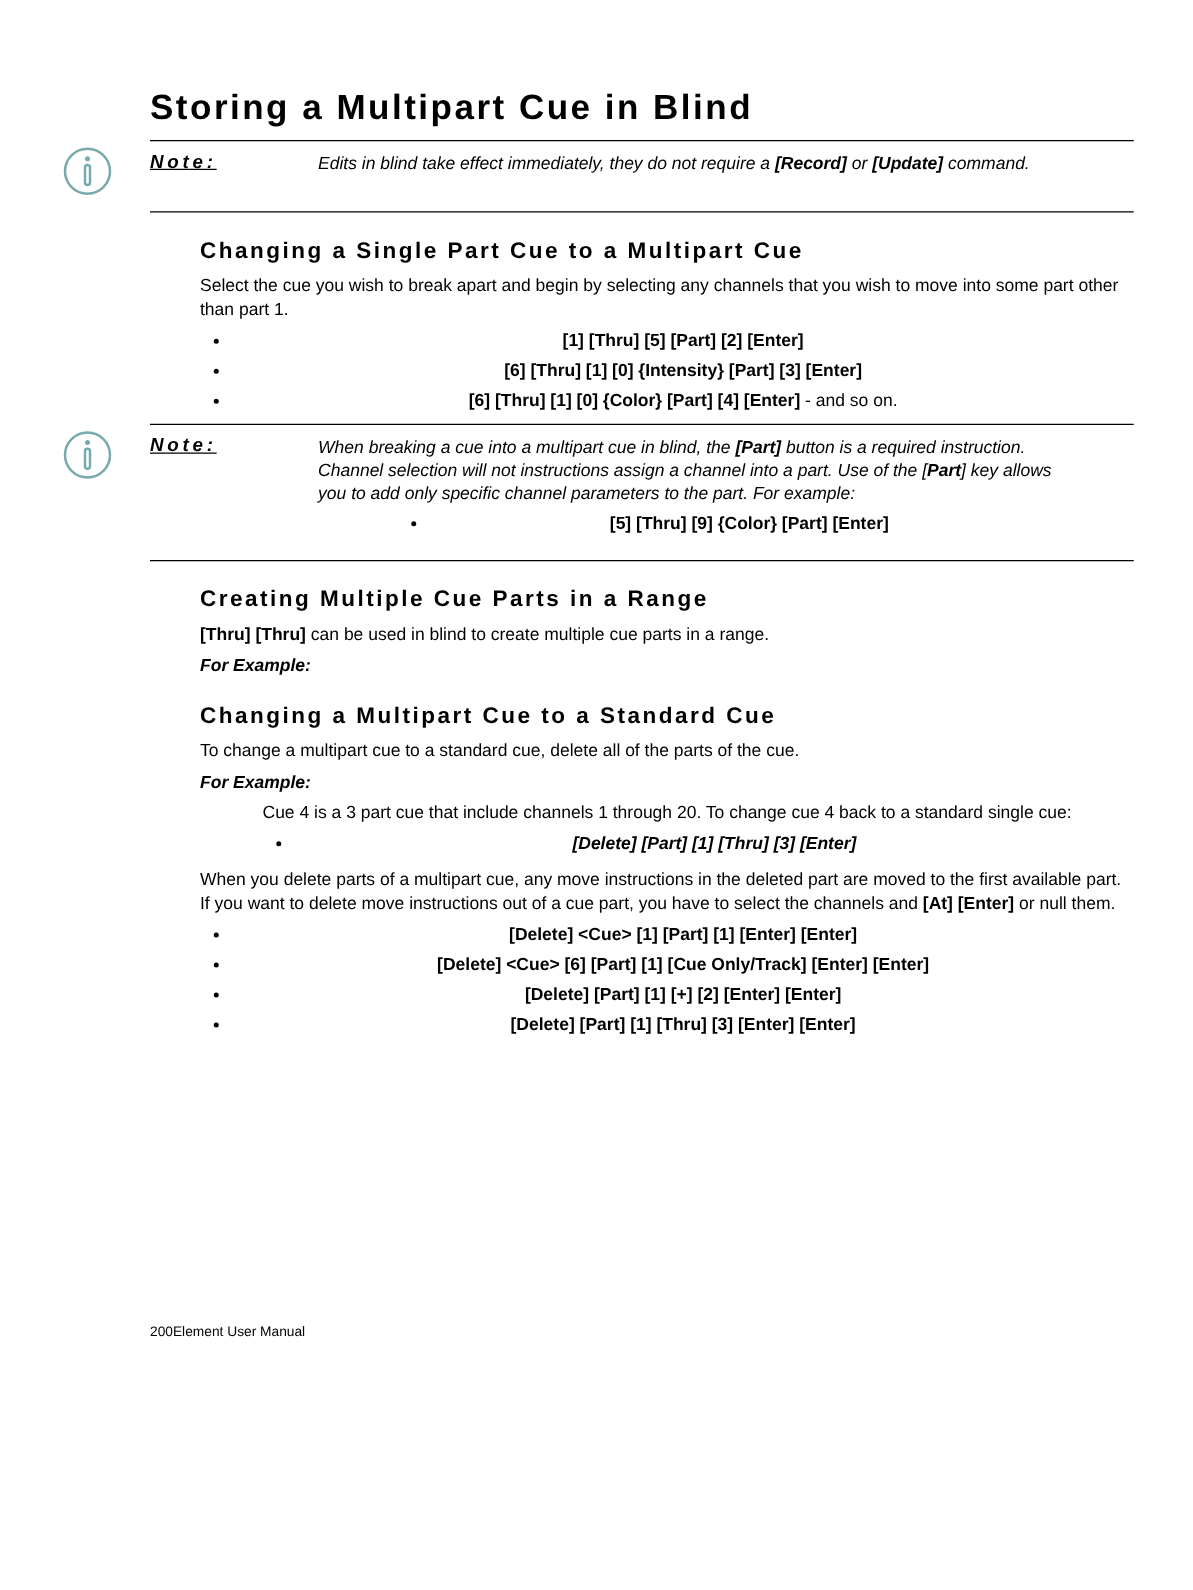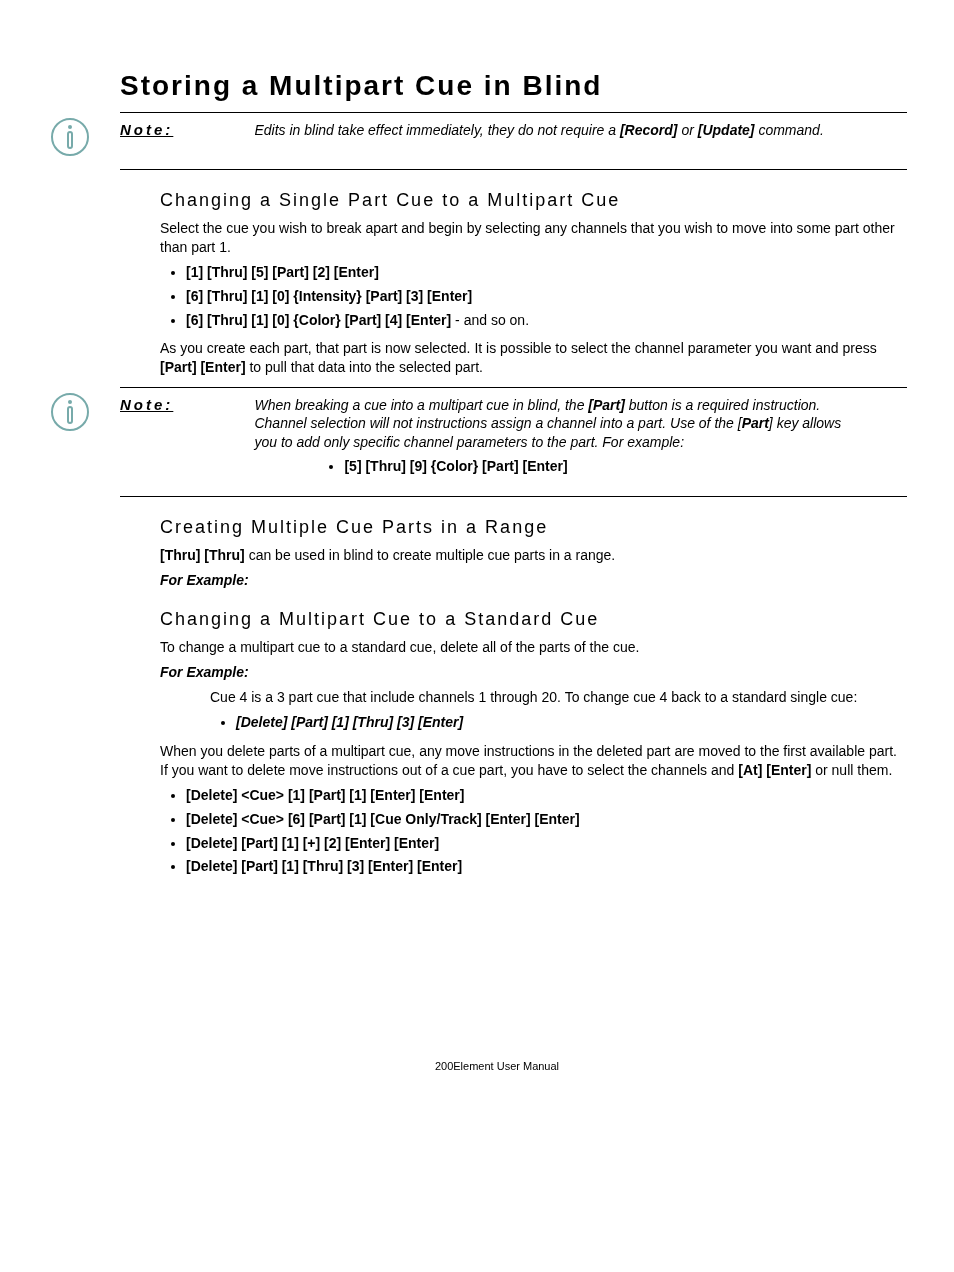"Changing a Single Part Cue" h2 { font-weight: normal -> bold }
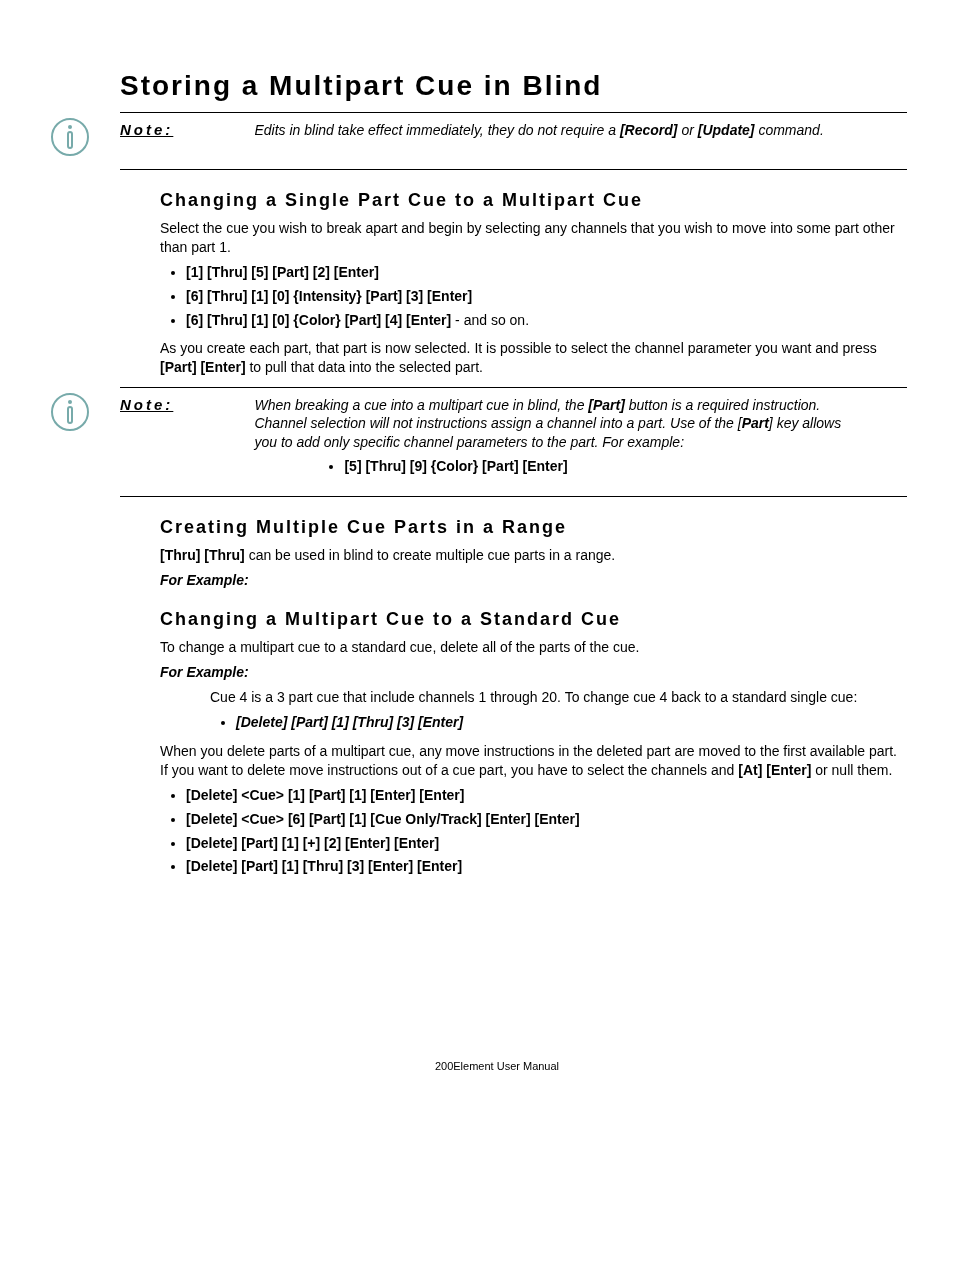"[1] [Thru] [5] [Part] [2]" ul { text-align: none -> center }
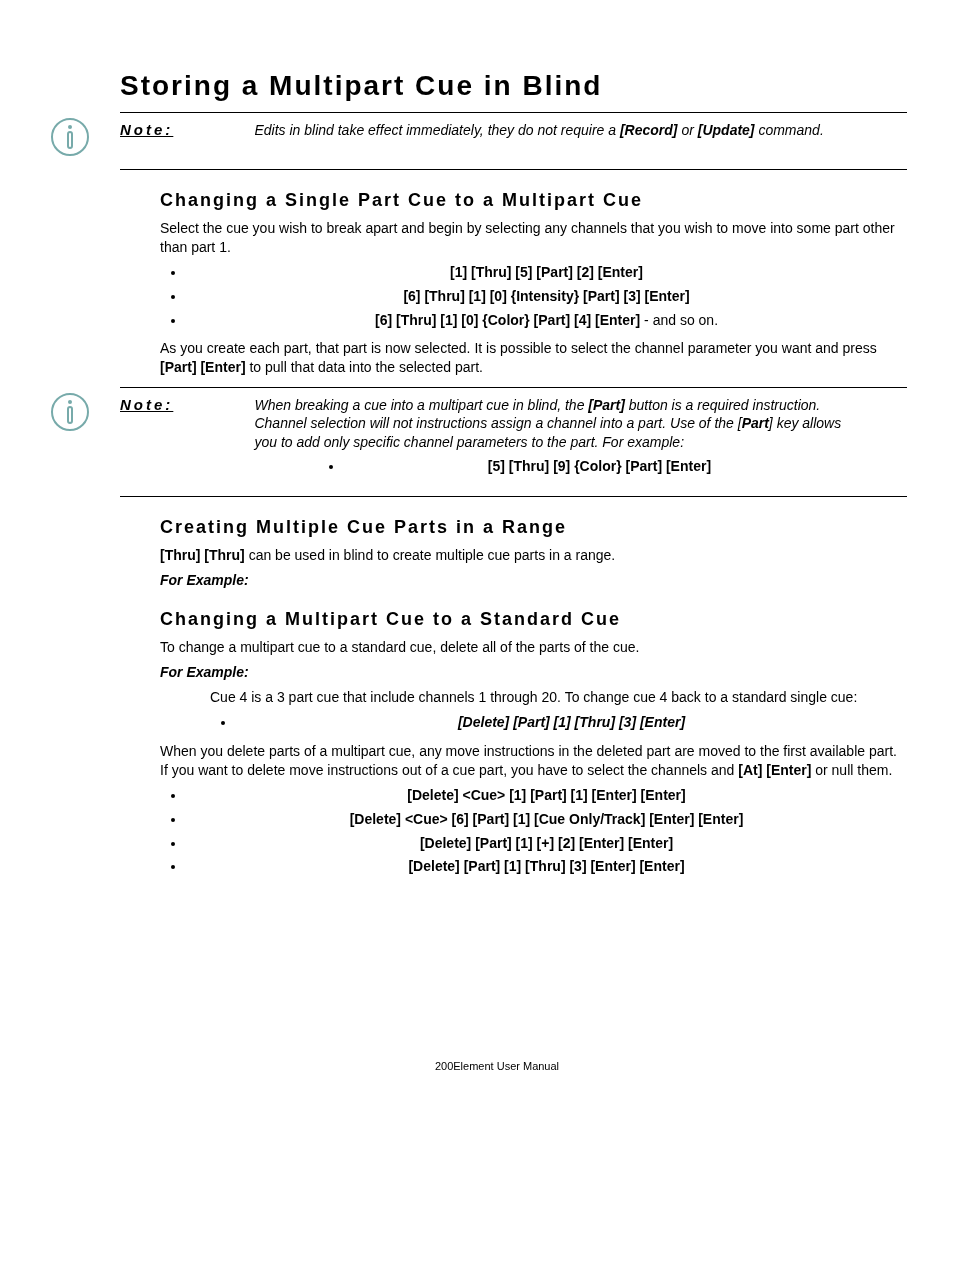"As you create each part," p { html: <p> <span>As you create each part, that part is now selected. It is possible to select the channel parameter you want and press </span><span>[Part] [Enter]</span><span> to pull that data into the selected part.</span> </p> -> none }
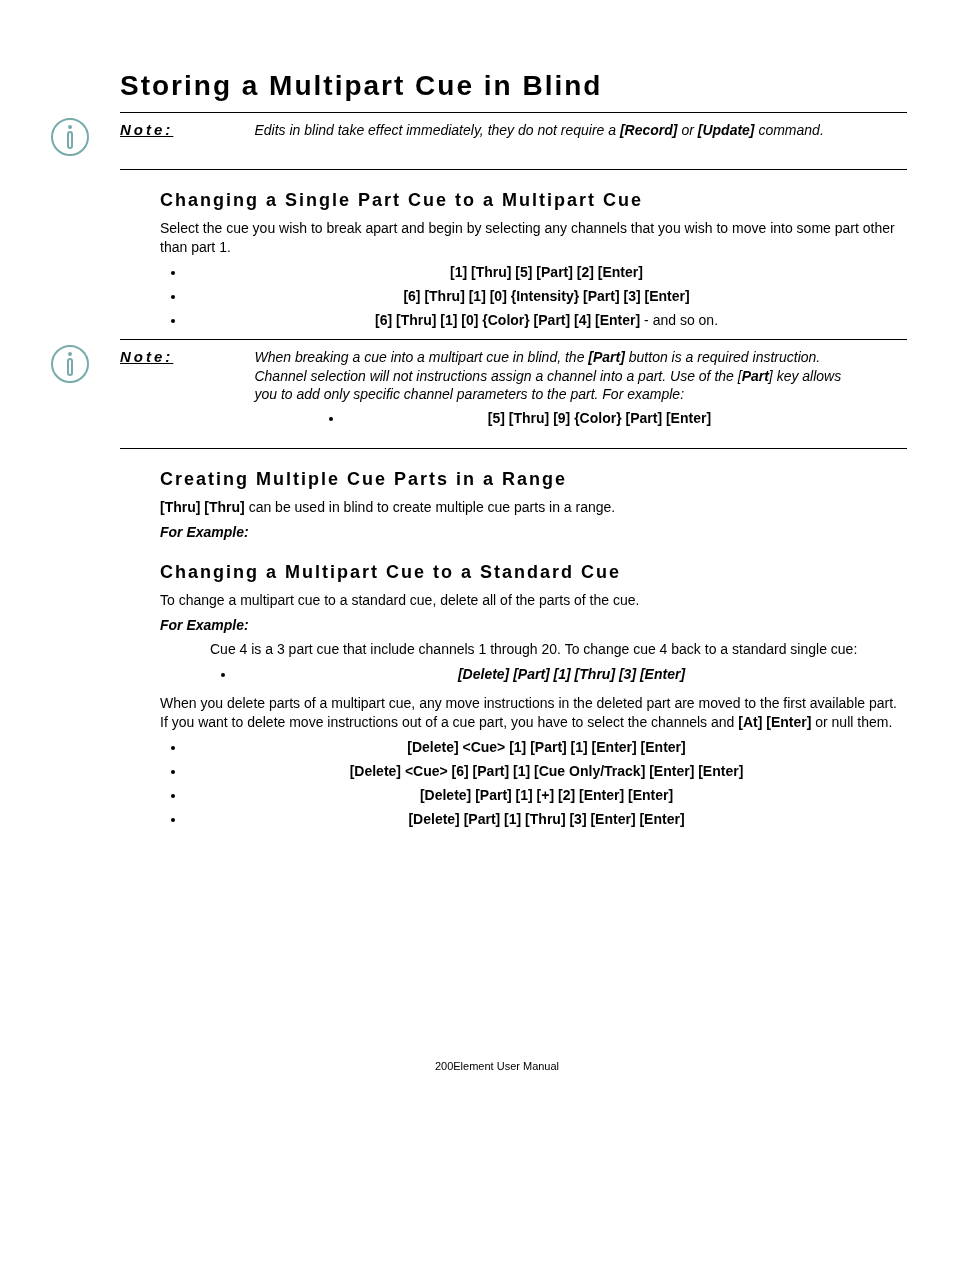"200" .footer { justify-content: center -> flex-start }
